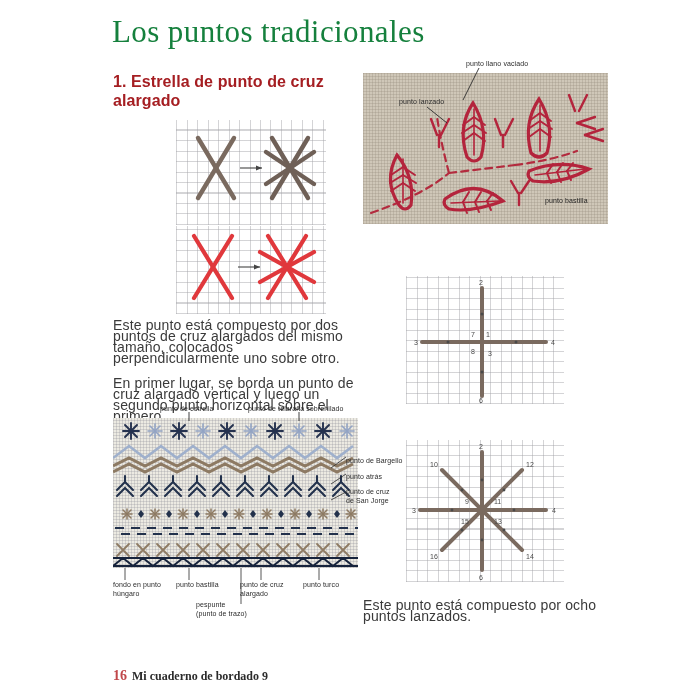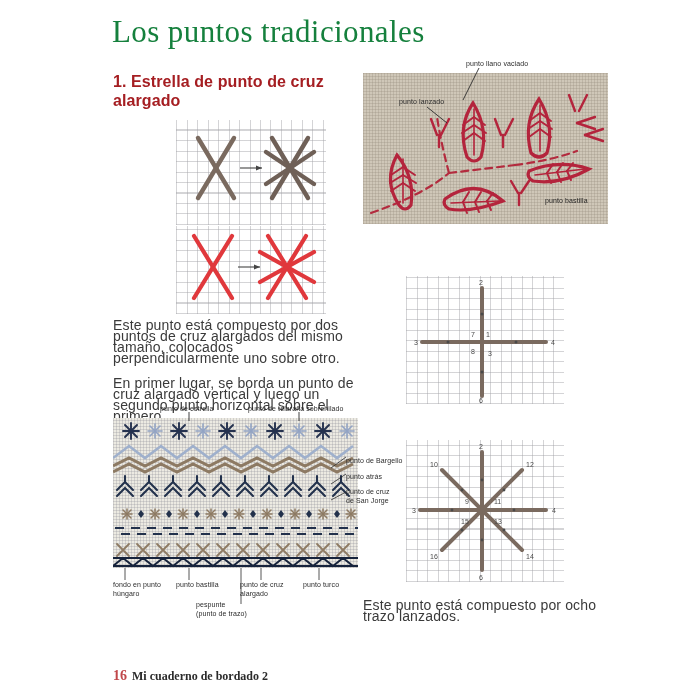"Este punto está compuesto por ocho" div.body-text { text: trazo -> puntos }
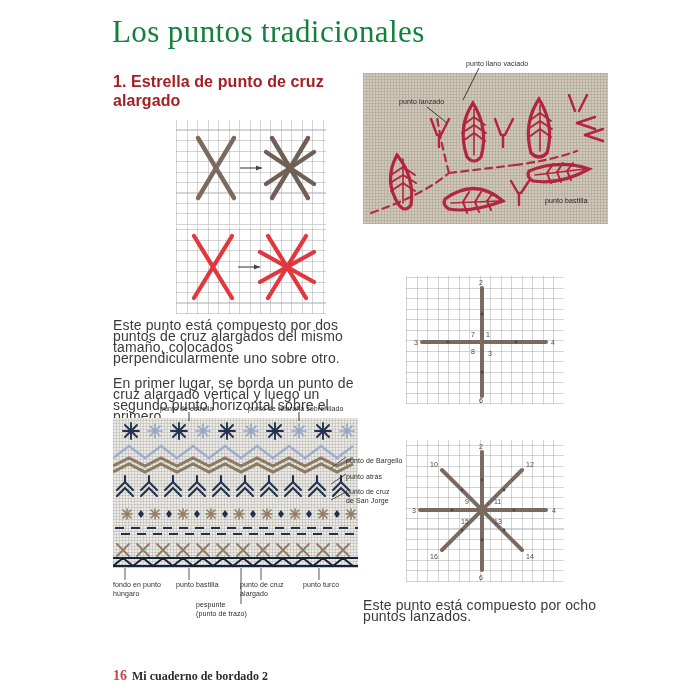"Mi cuaderno de bordado 2" span { text: 2 -> 9 }
